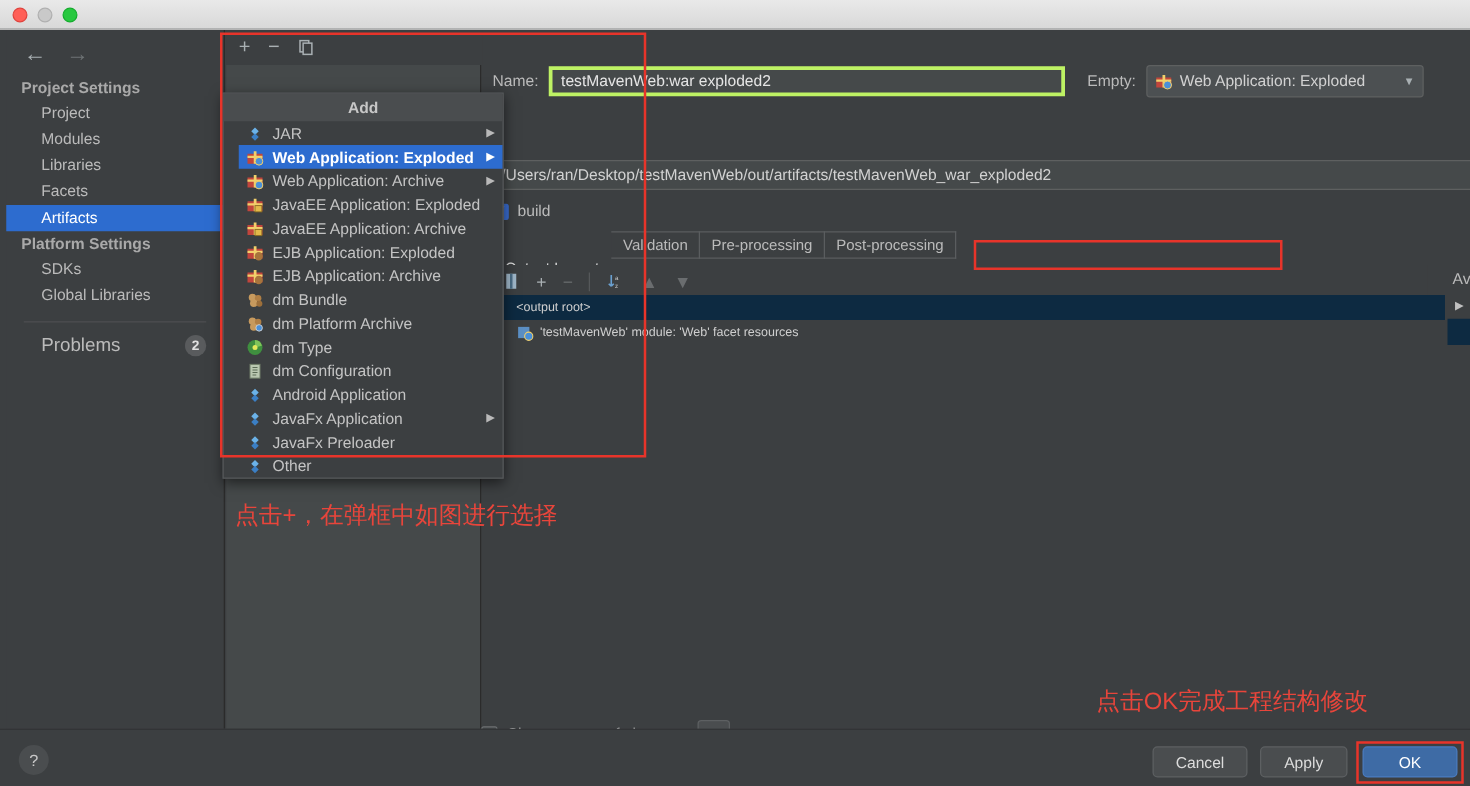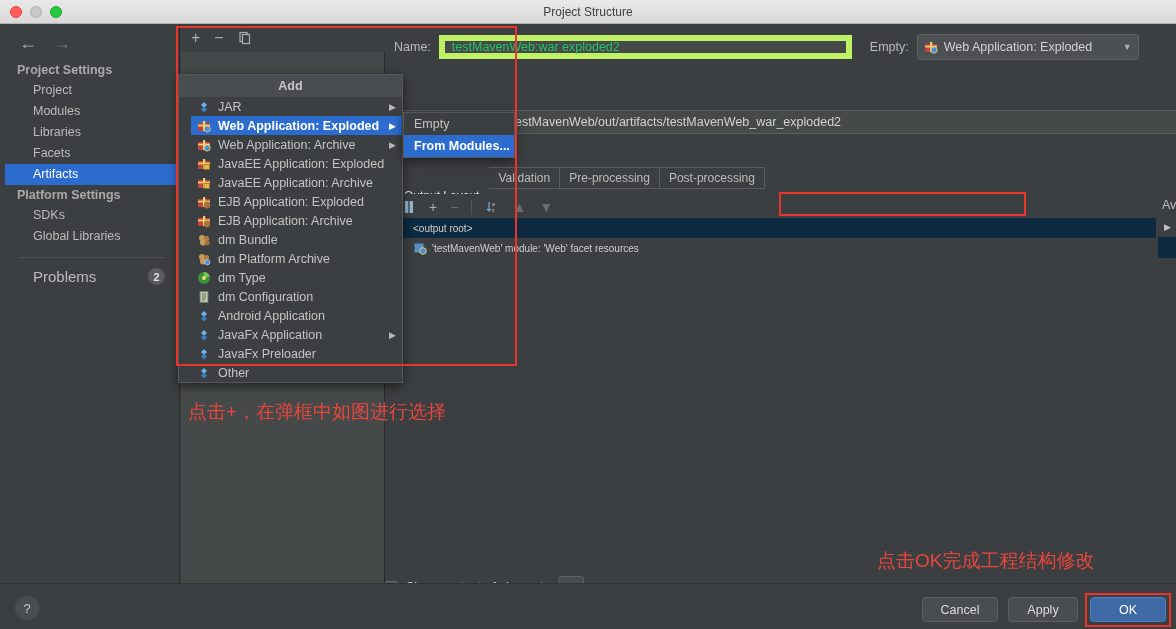"Project Structure" div { html: <div>Project Structure</div> -> none }
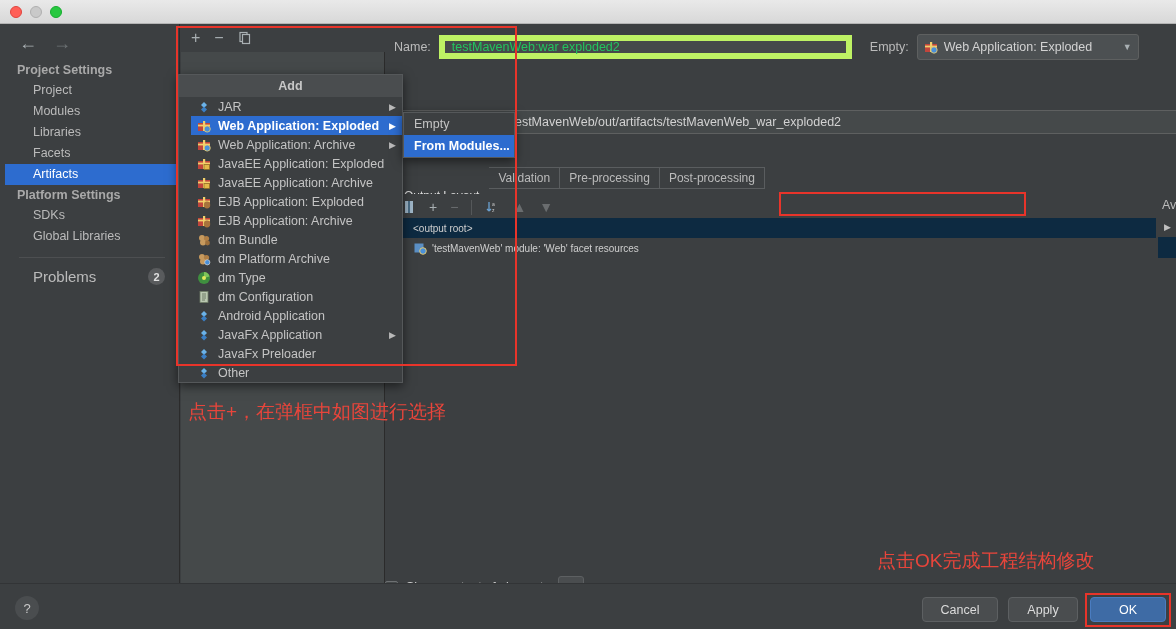"Name:" #detail { top: 0 -> 18px }
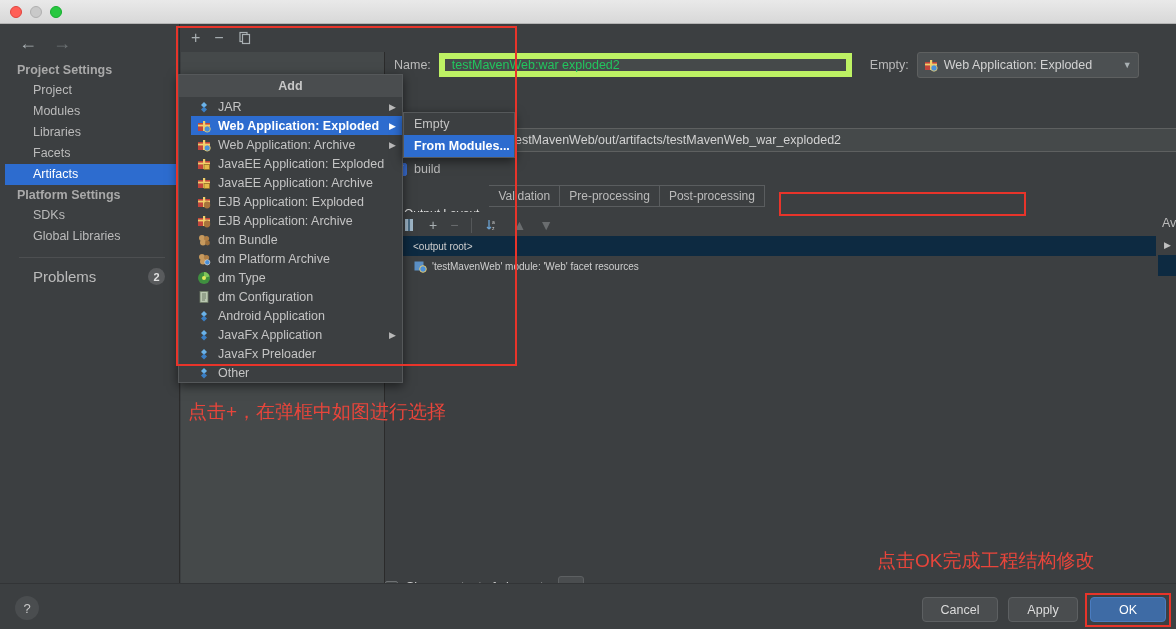"testMavenWeb:war exploded2" .finput { border: 6px solid #bef264 -> 3px solid #bef264; color: #22c55e -> #e5e5e5 }
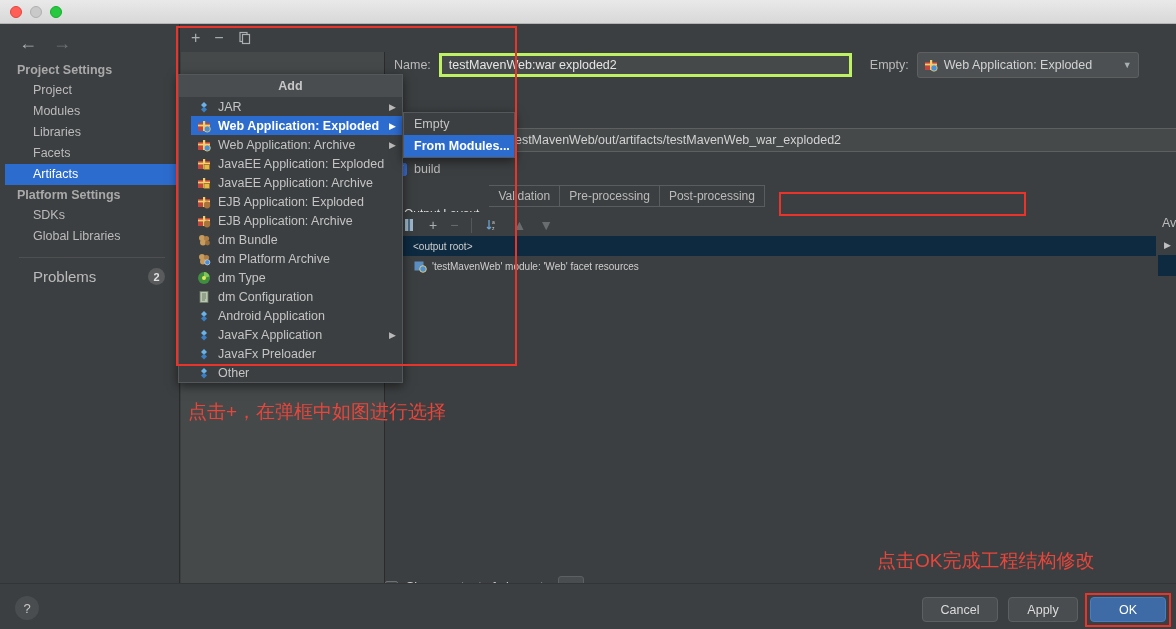"Empty" div { html: <div> <div>Empty</div> <div>From Modules...</div> </div> -> none }
